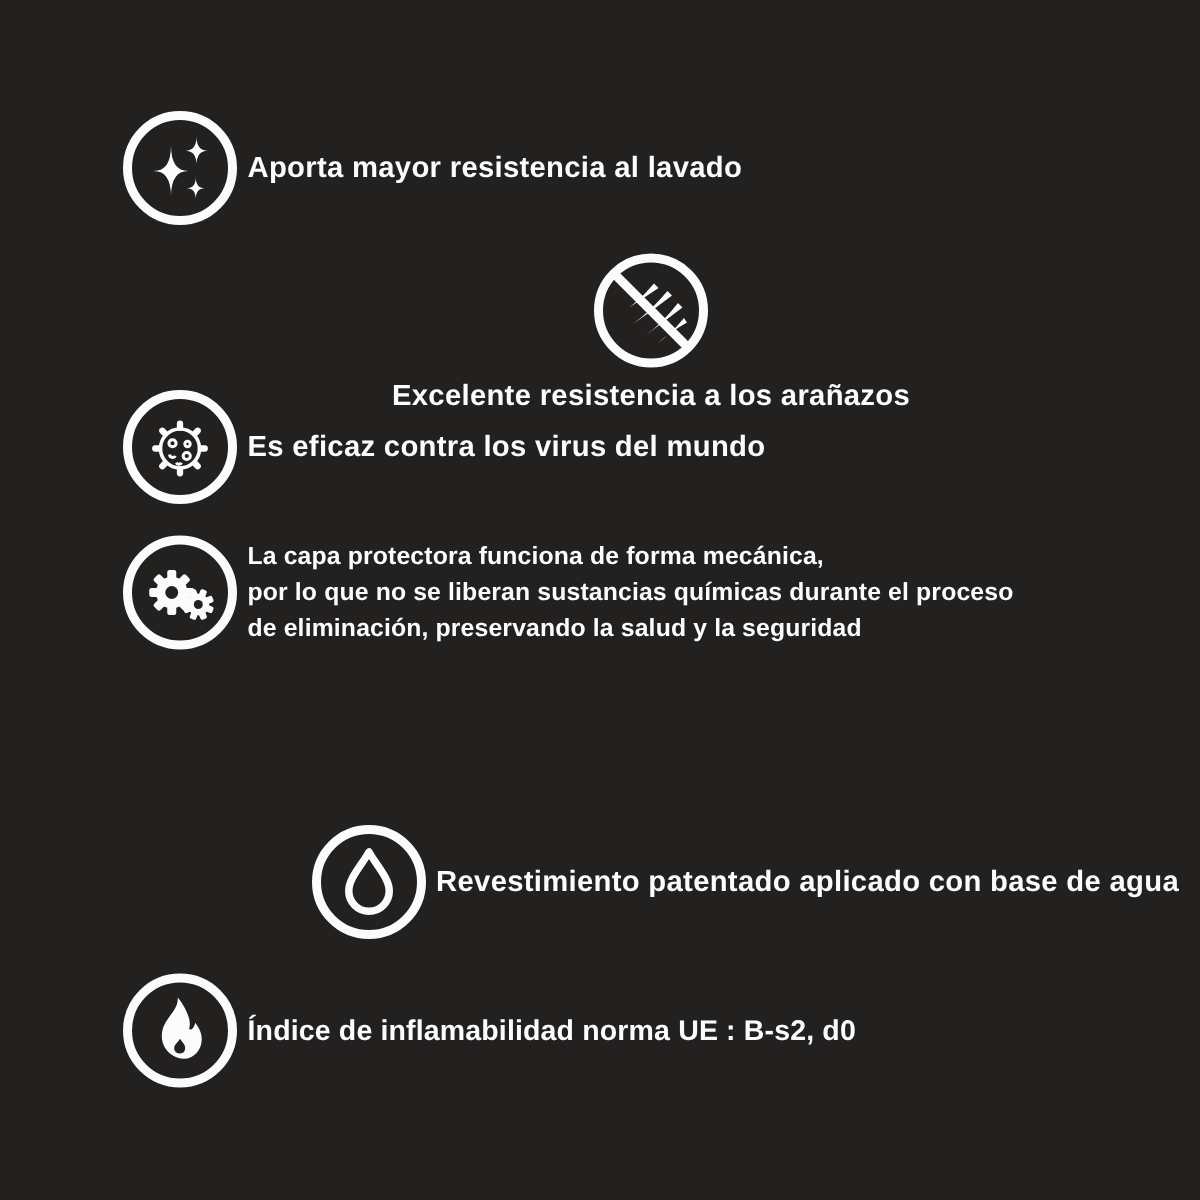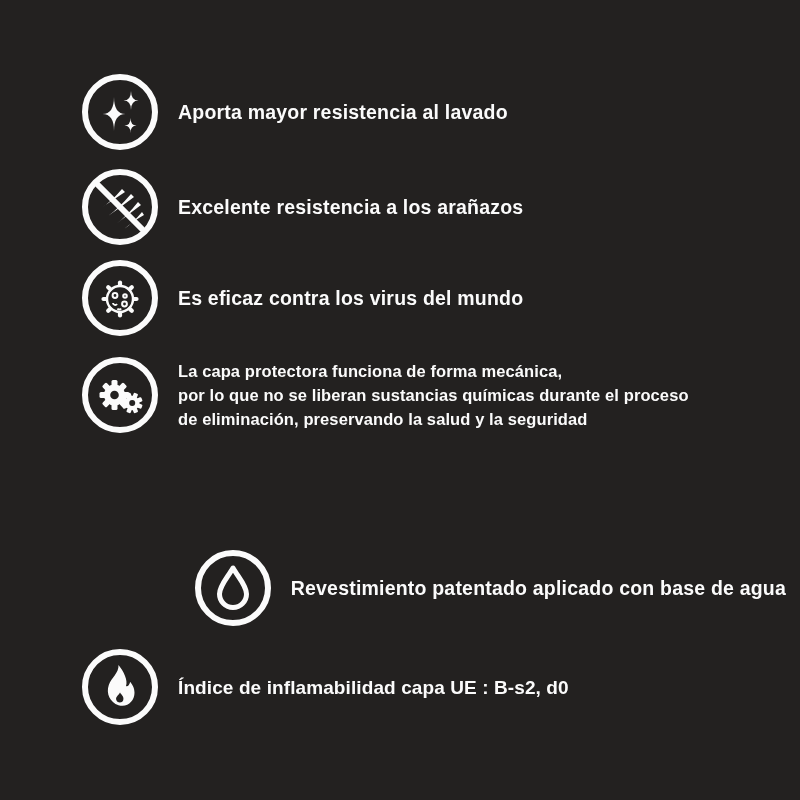"Aporta mayor resistencia al lavado" .feature-row { gap: 20px -> 7px }
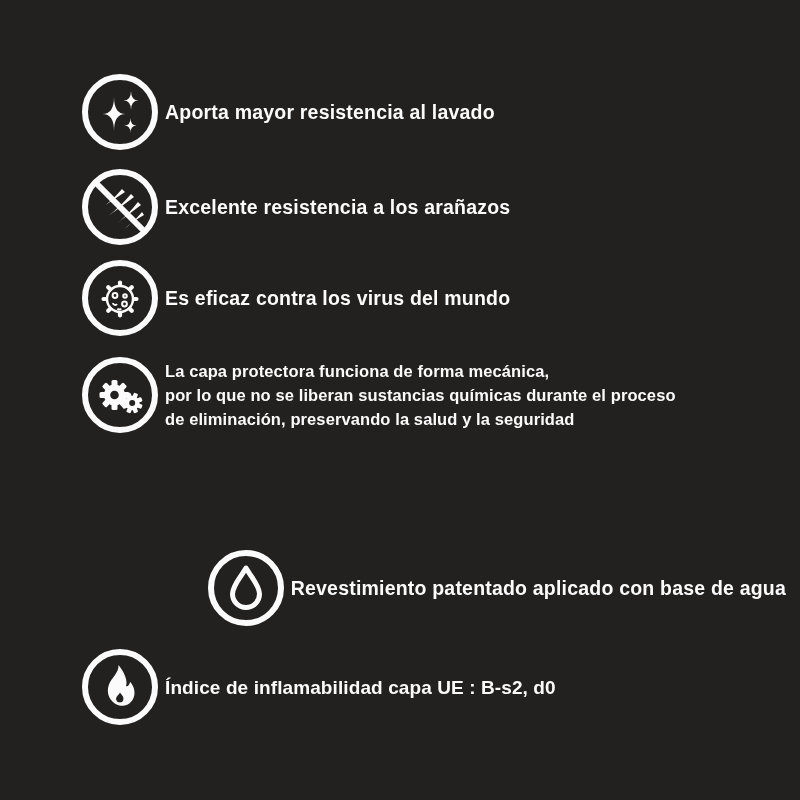"Excelente resistencia a los arañazos" .row-2 { flex-direction: none -> column }
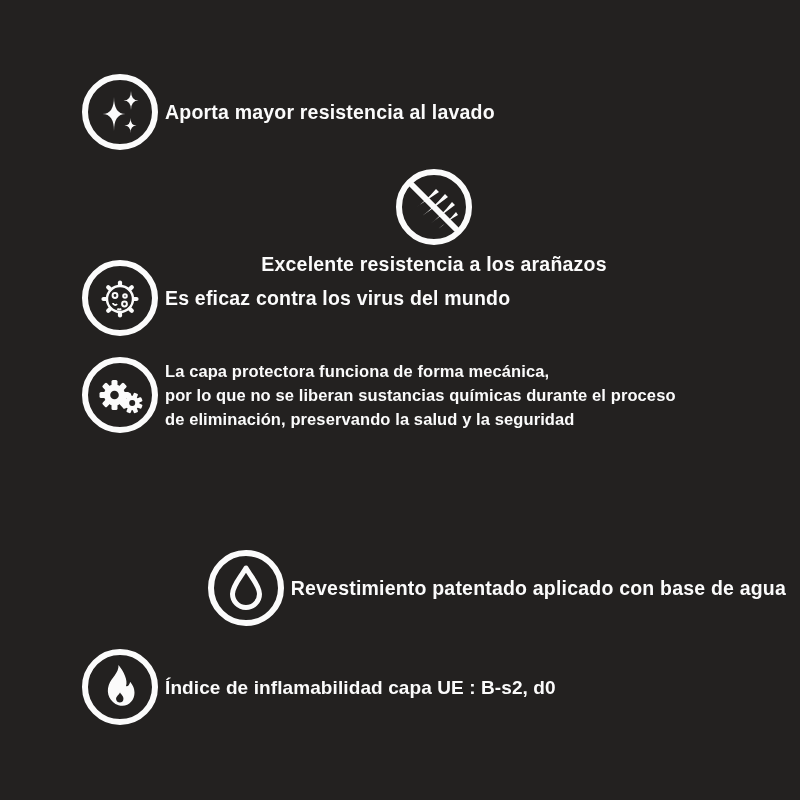"Índice de inflamabilidad capa UE" div.feature-text { text: capa -> norma }
